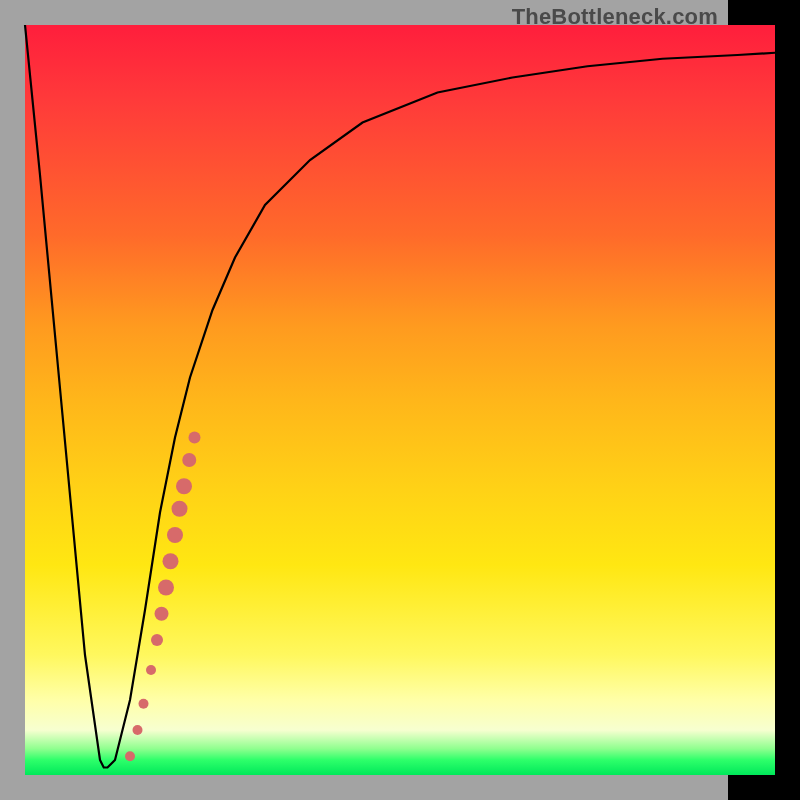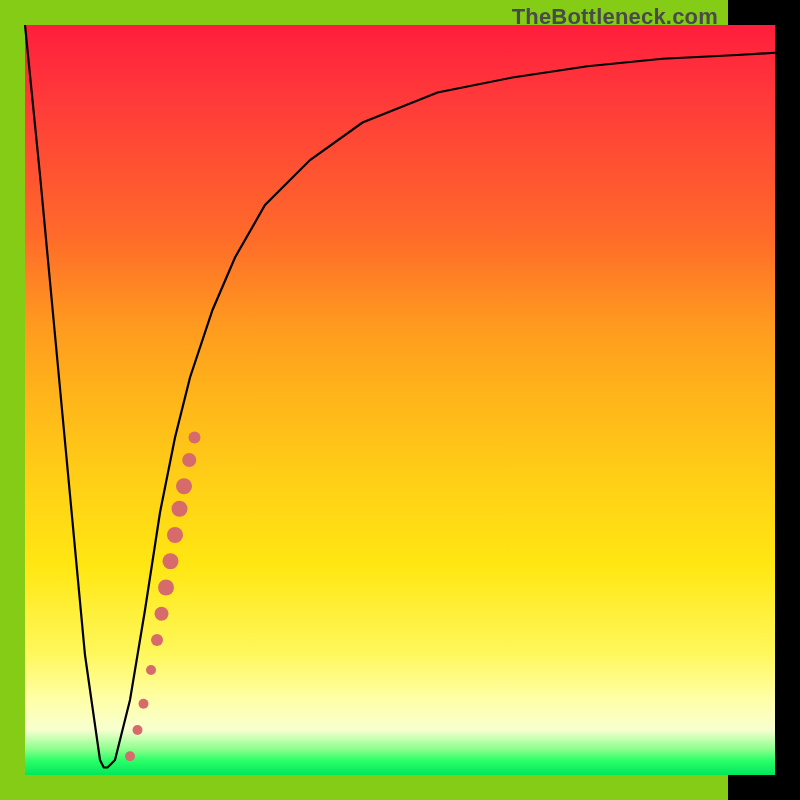"TheBottleneck.com" .stage { background: #84cc16 -> #a3a3a3 }
